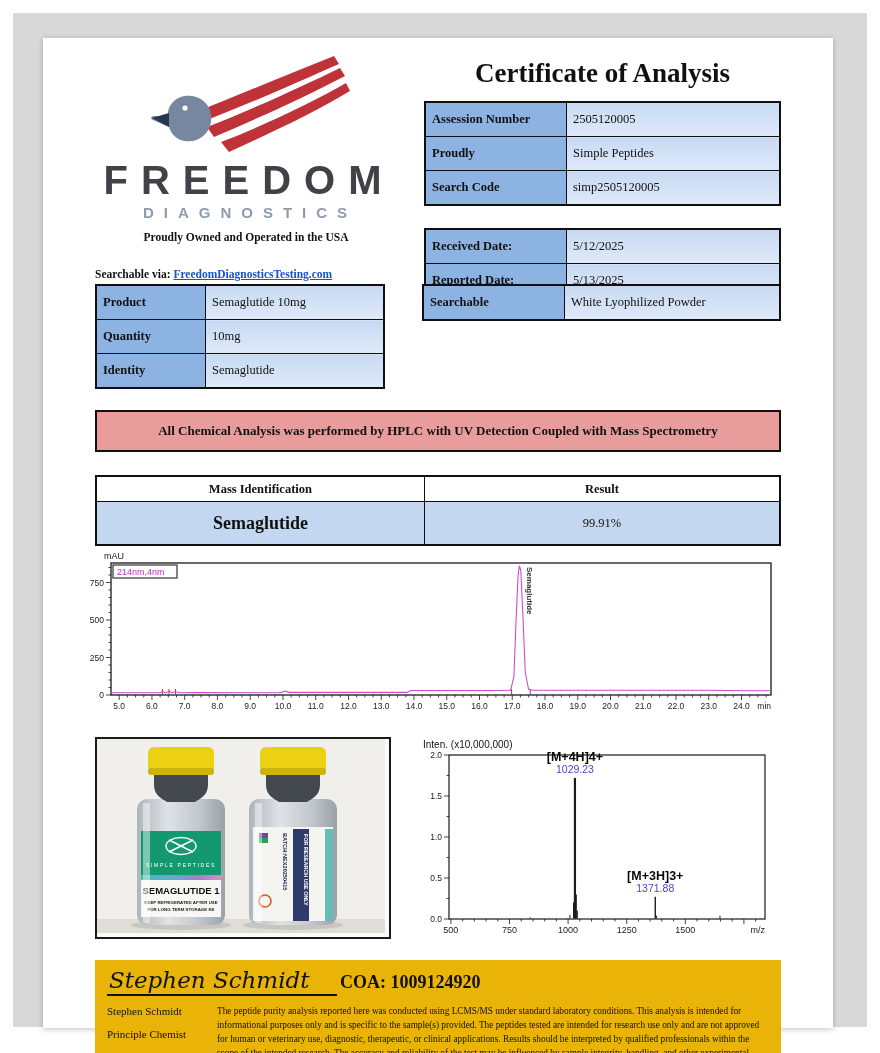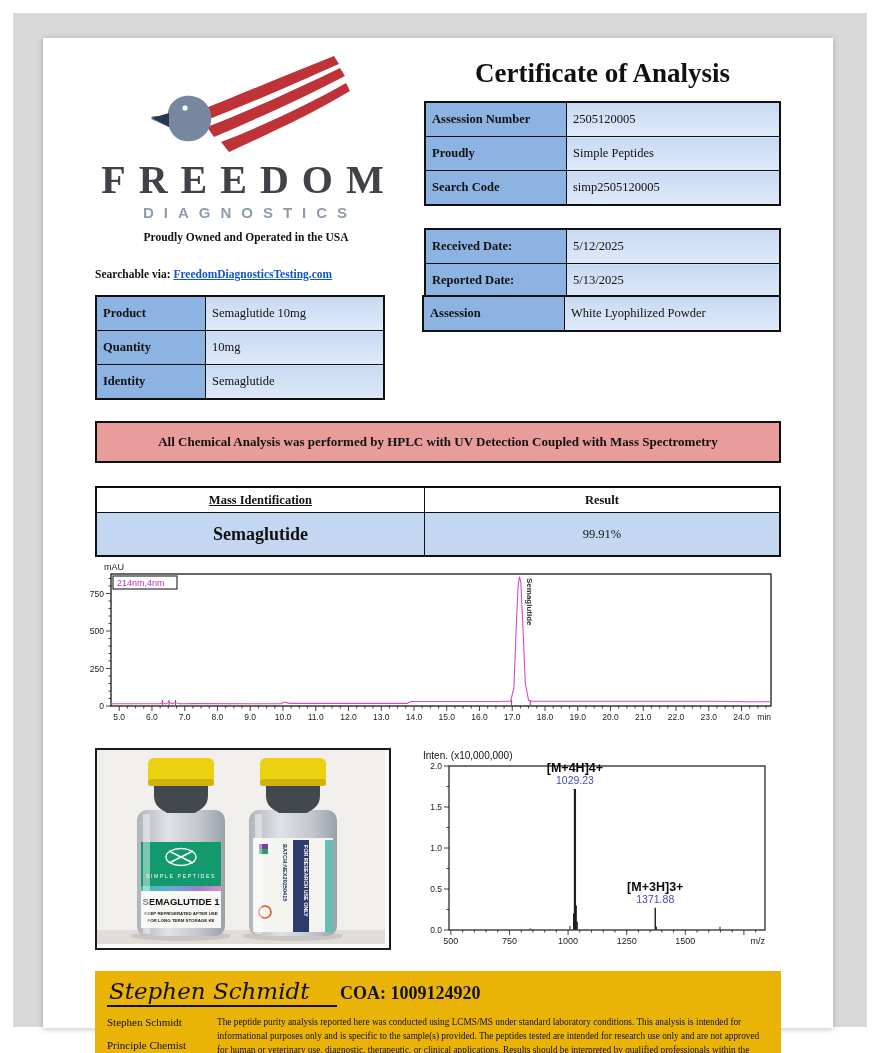"FREEDOM" .brand { font-family: Liberation Serif, serif -> Liberation Sans, sans-serif }
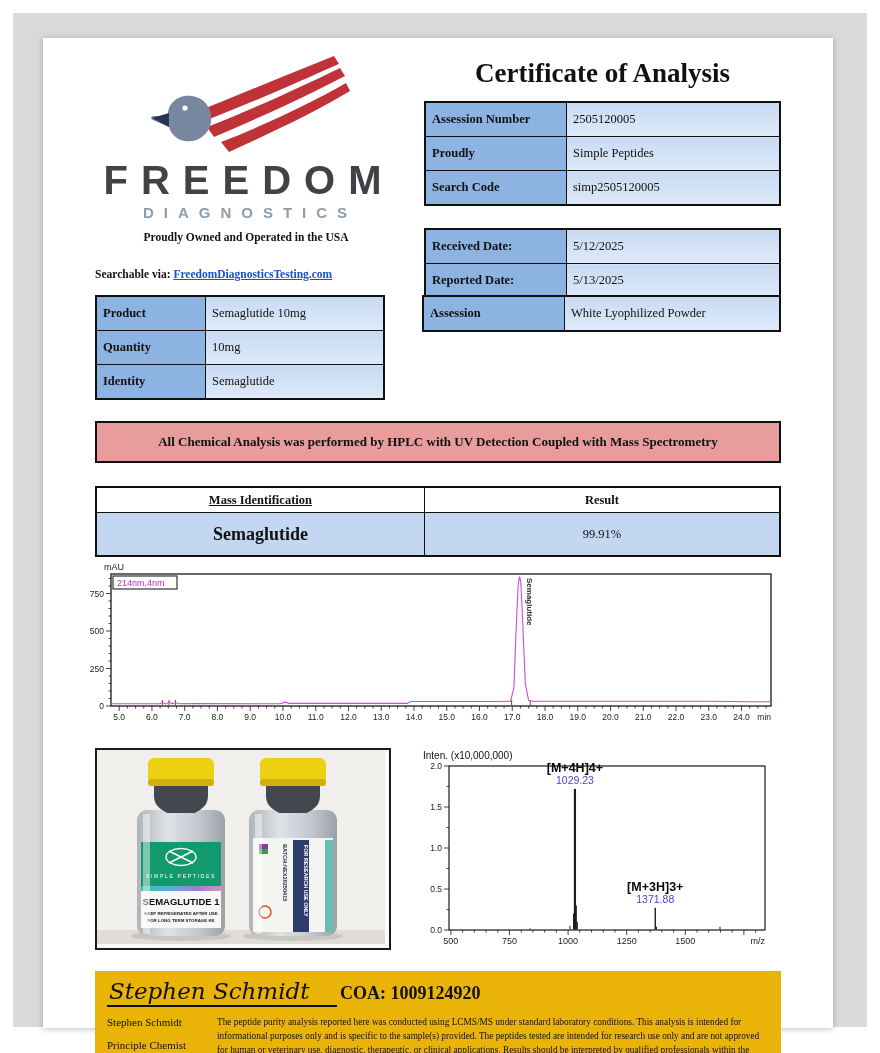"Product" .row2 { margin-top: 23px -> 12px }
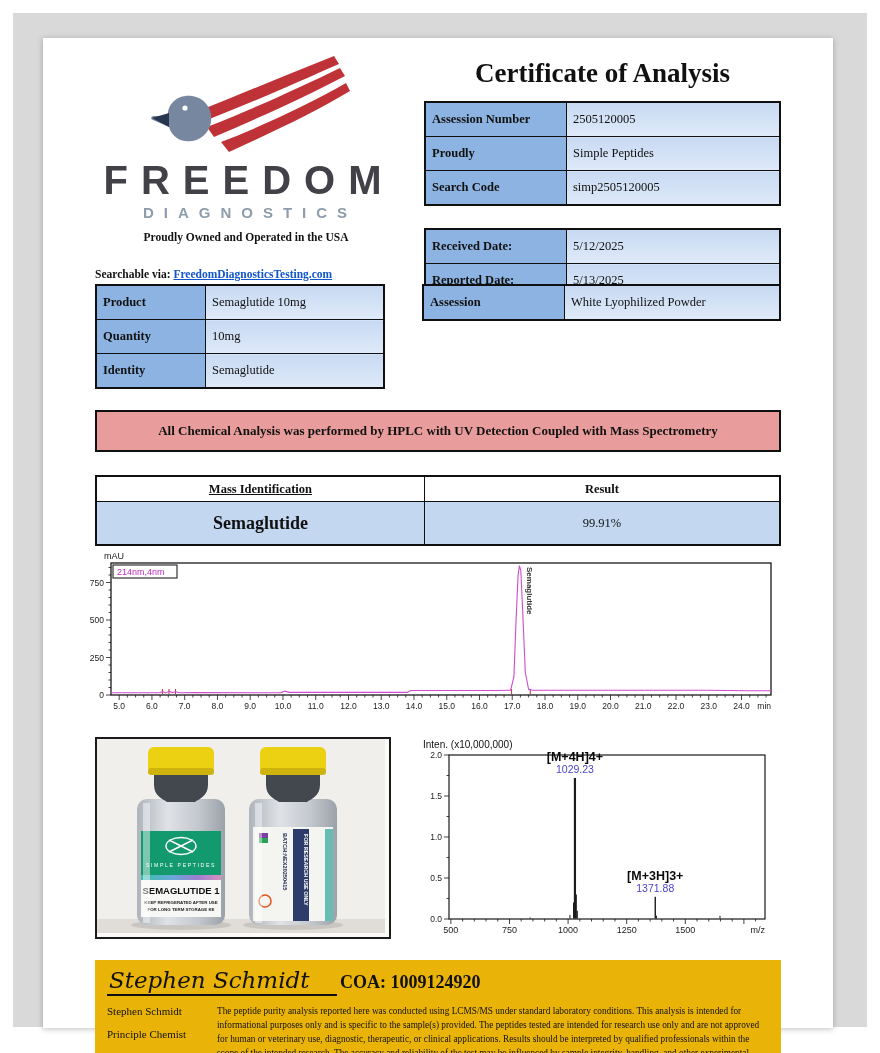"Assession" td.kv-label { text: Assession -> Searchable }
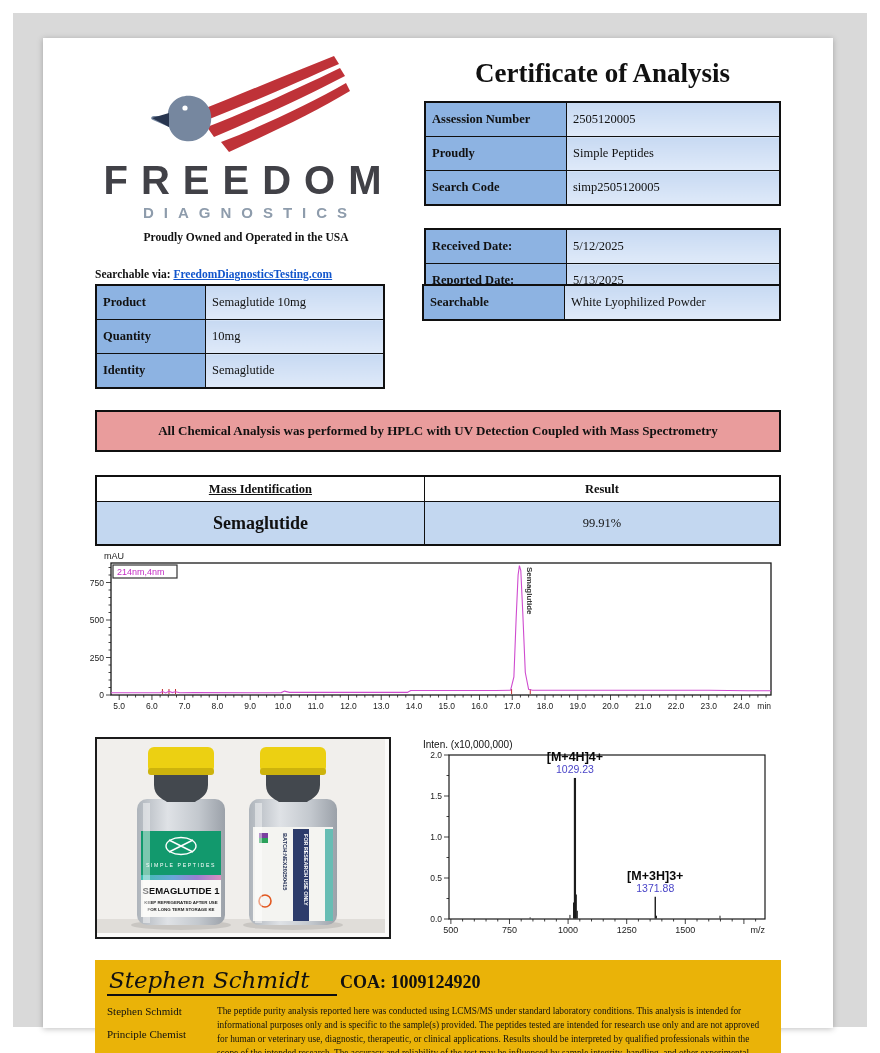"Mass Identification" td.mass-h { text-decoration: underline -> none }
